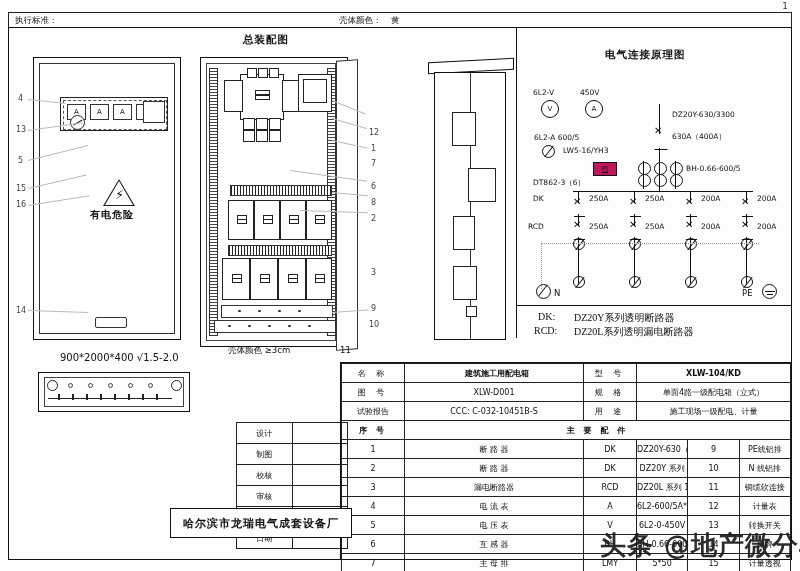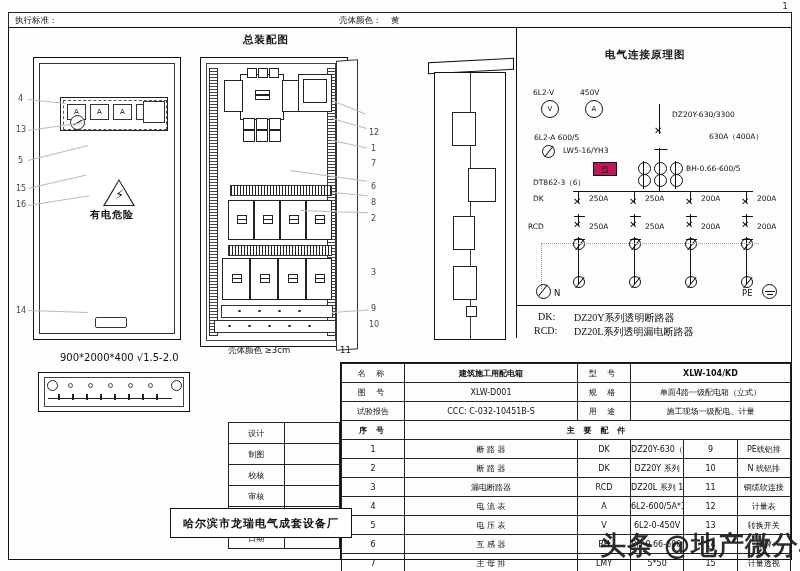"630A（400A）" div.sch-t { margin-left: 37px -> none }
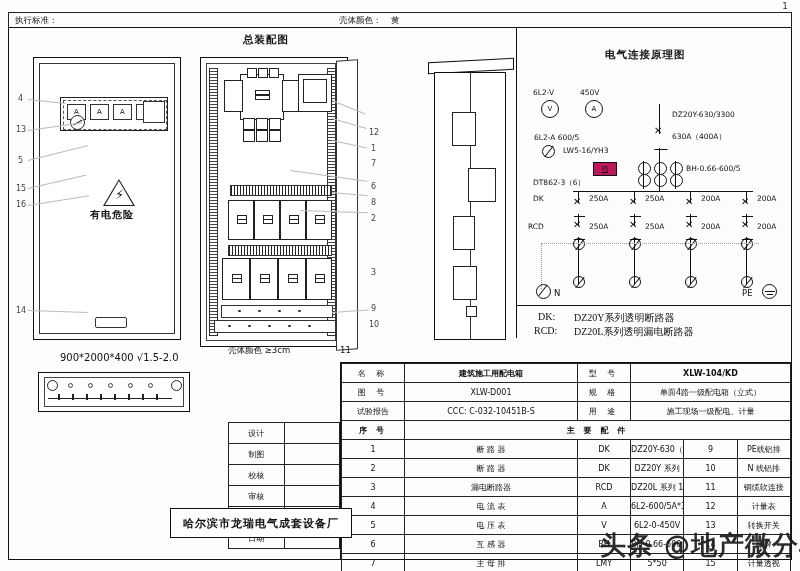"建筑施工用配电箱" td.bold { padding-left: none -> 6px }
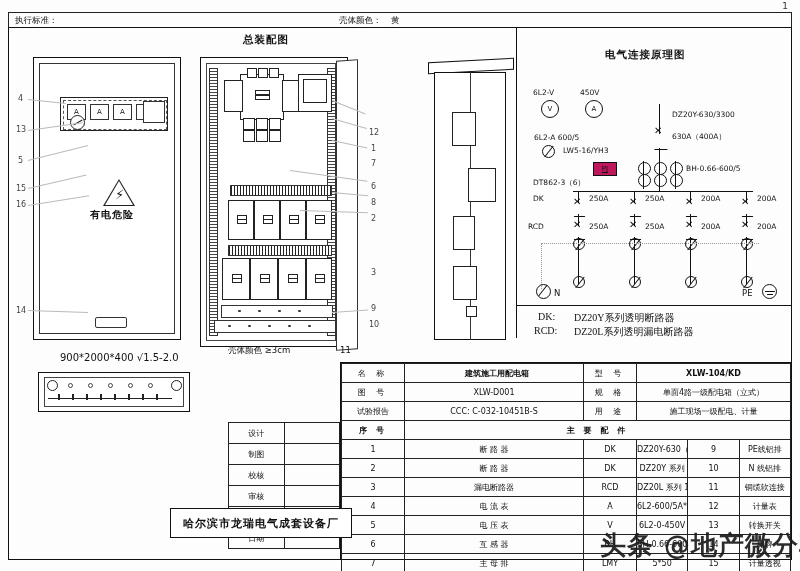"设计" #sigtbl table { margin-left: none -> 8px }
